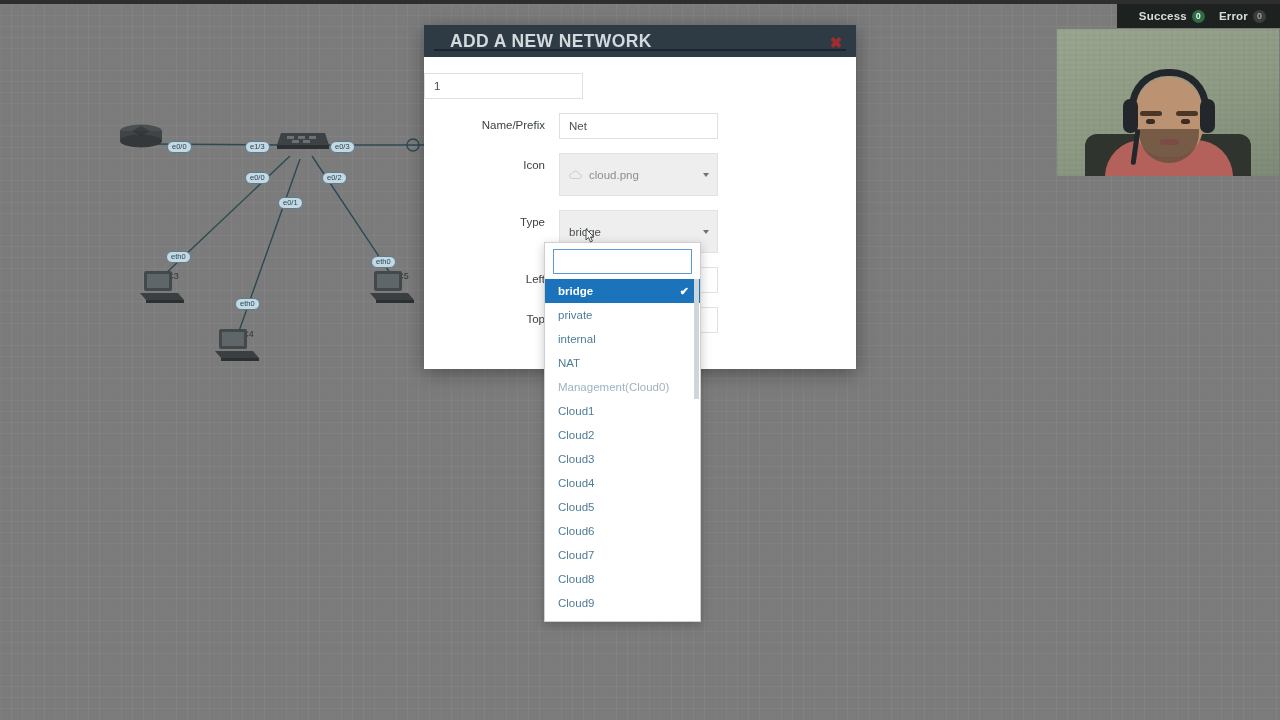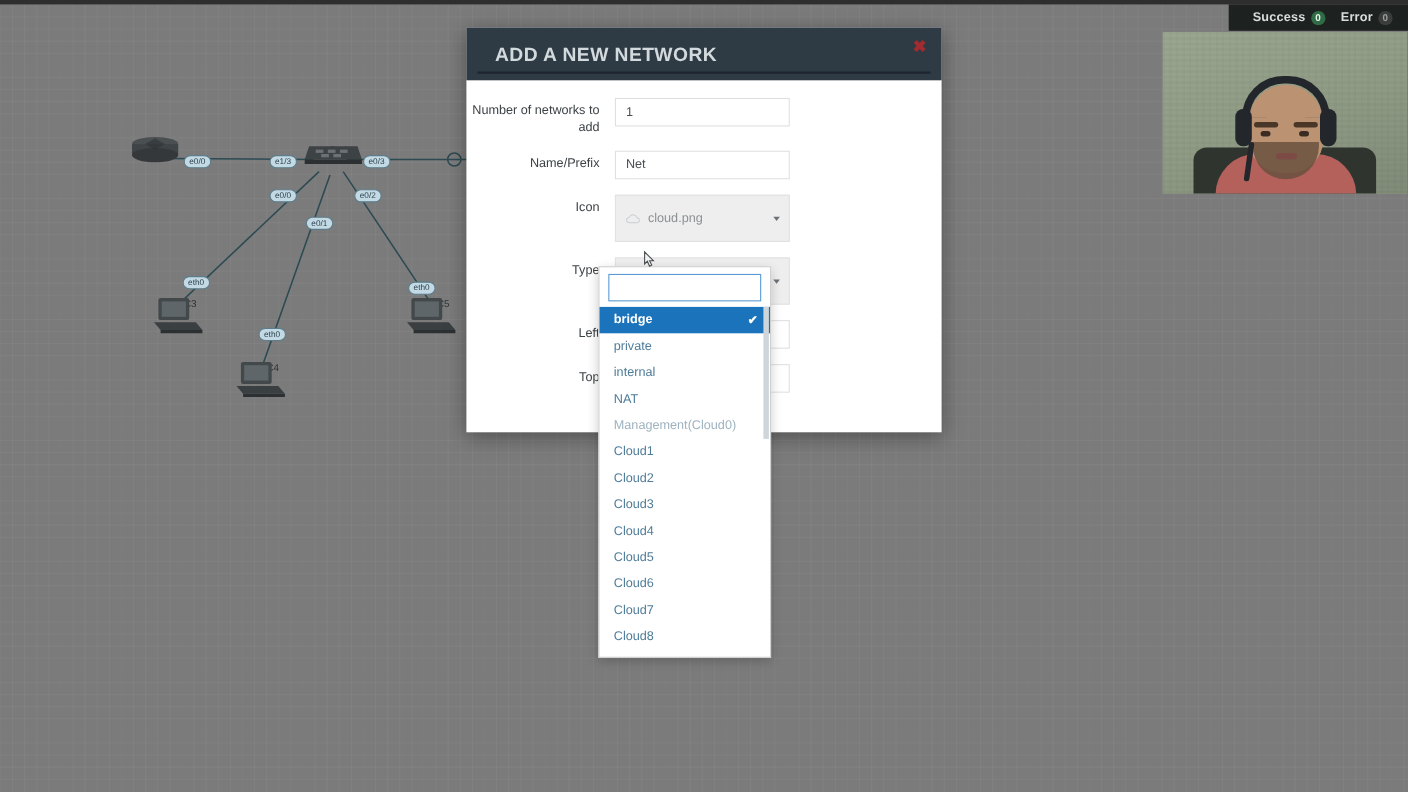"ADD A NEW NETWORK" #modal-header { height: 48px -> 32px }
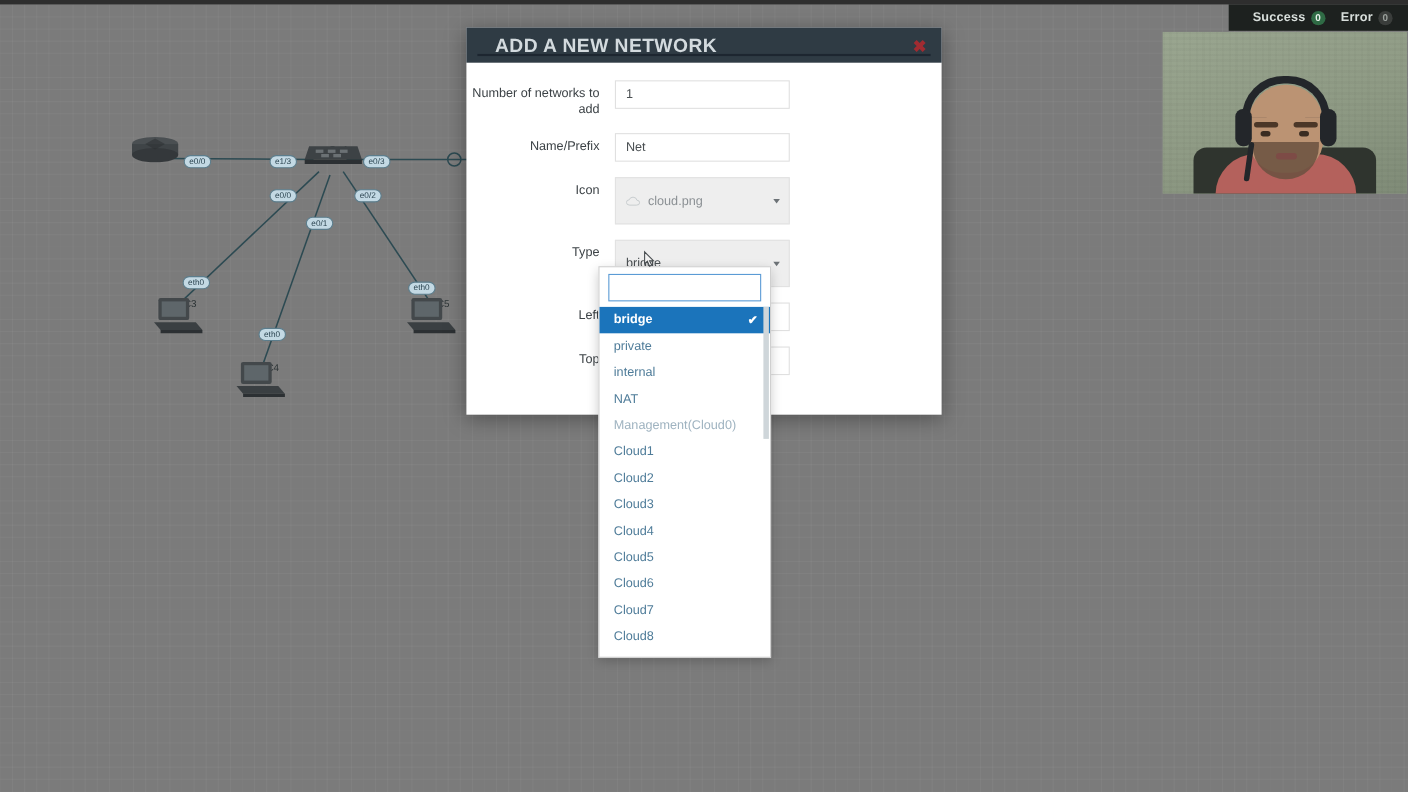"Number of networks to add" div.flabel { html: <div>Number of networks to add</div> -> none }
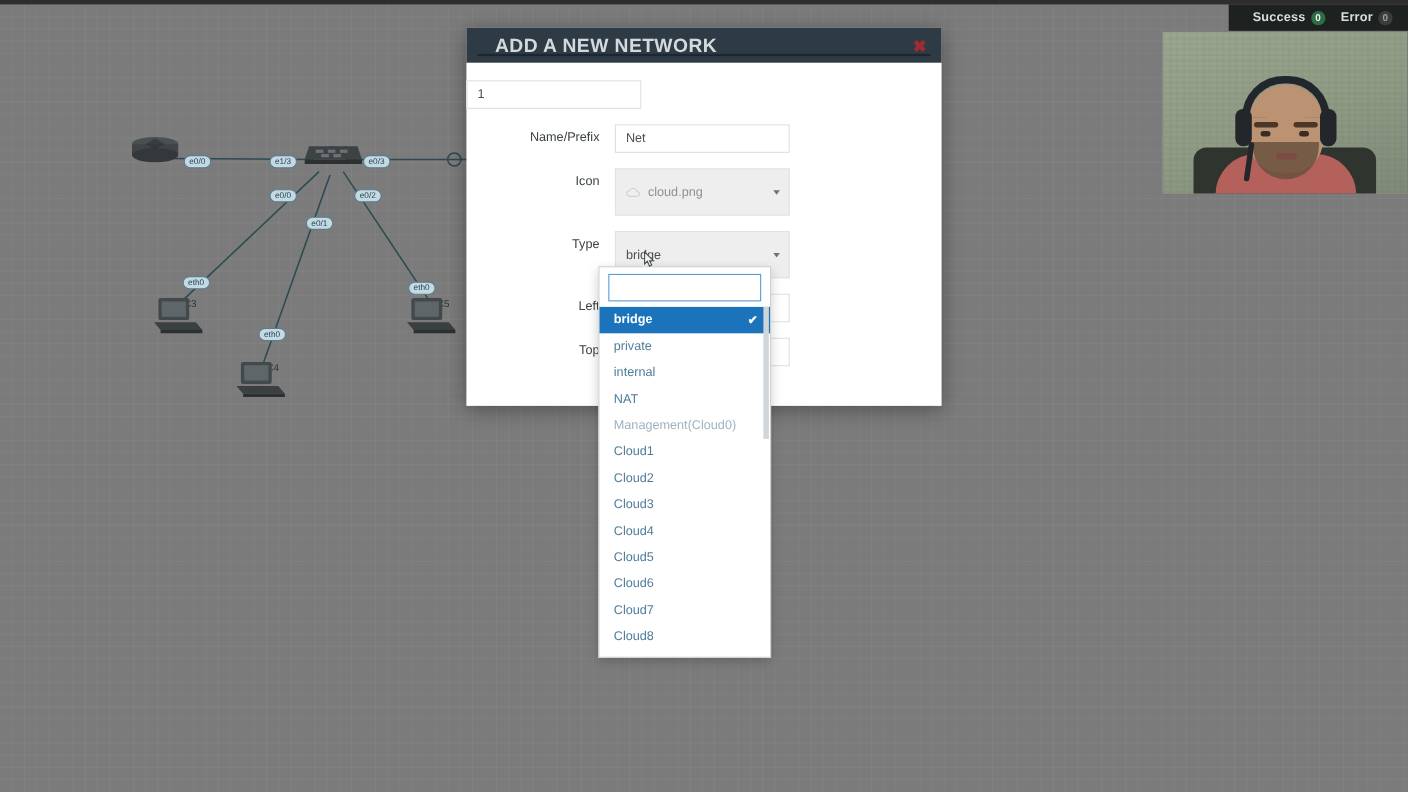"Cloud9" li { html: none -> <li> <span>Cloud9</span> </li> }
